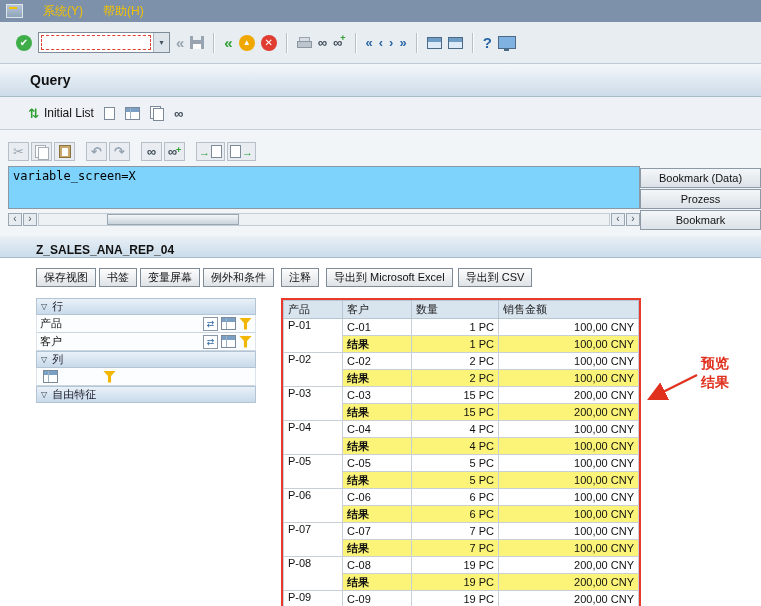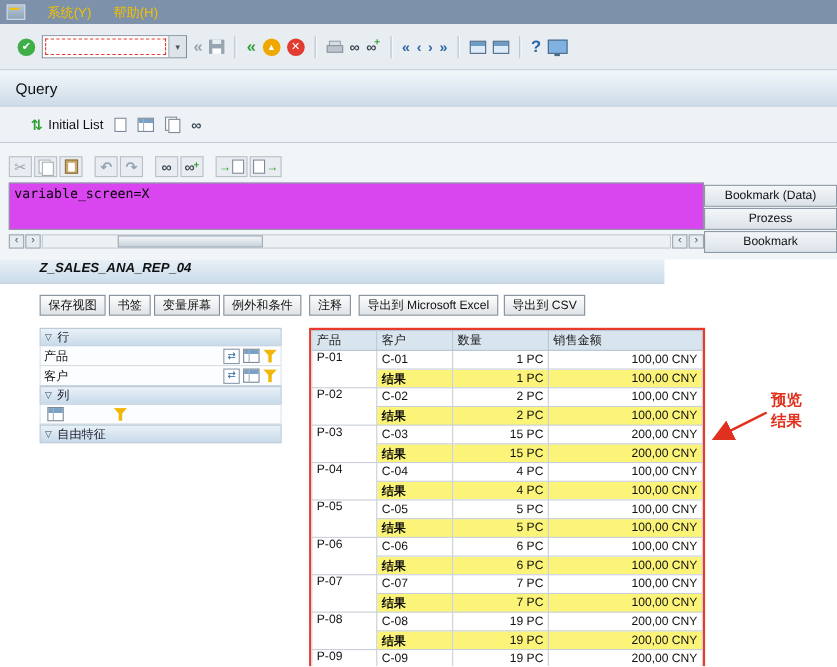"Query" .titlebar { font-weight: normal -> bold; padding-left: 14px -> 30px }
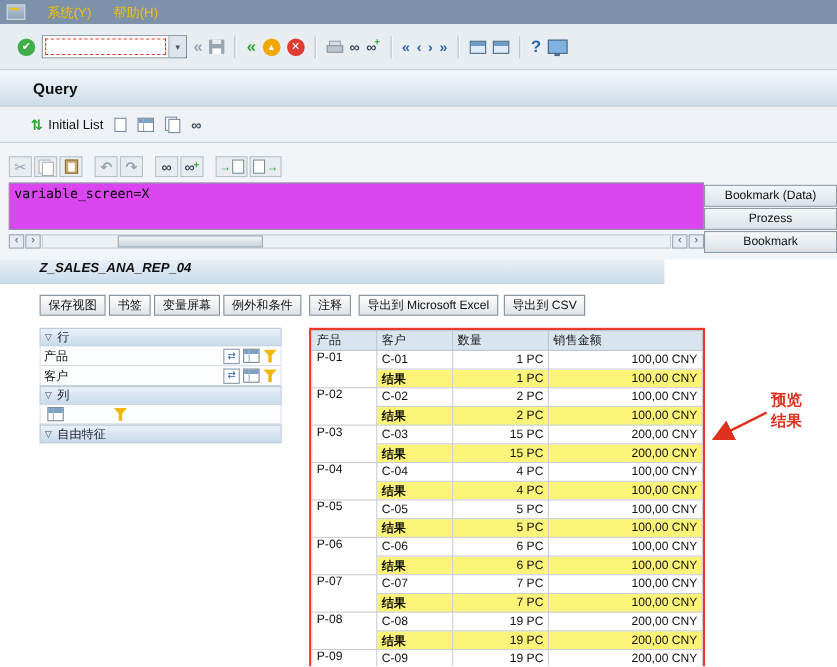"variable_screen=X" .editor { background: #d946ef -> #7dd3fc }
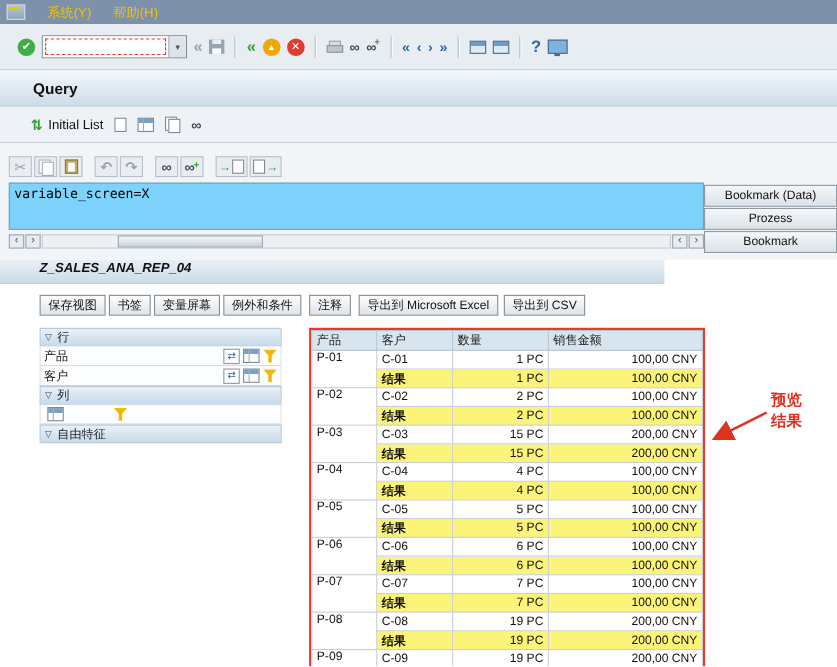"Z_SALES_ANA_REP_04" .report-header { align-items: flex-start -> flex-end; font-style: italic -> none; width: 604px -> 761px }
